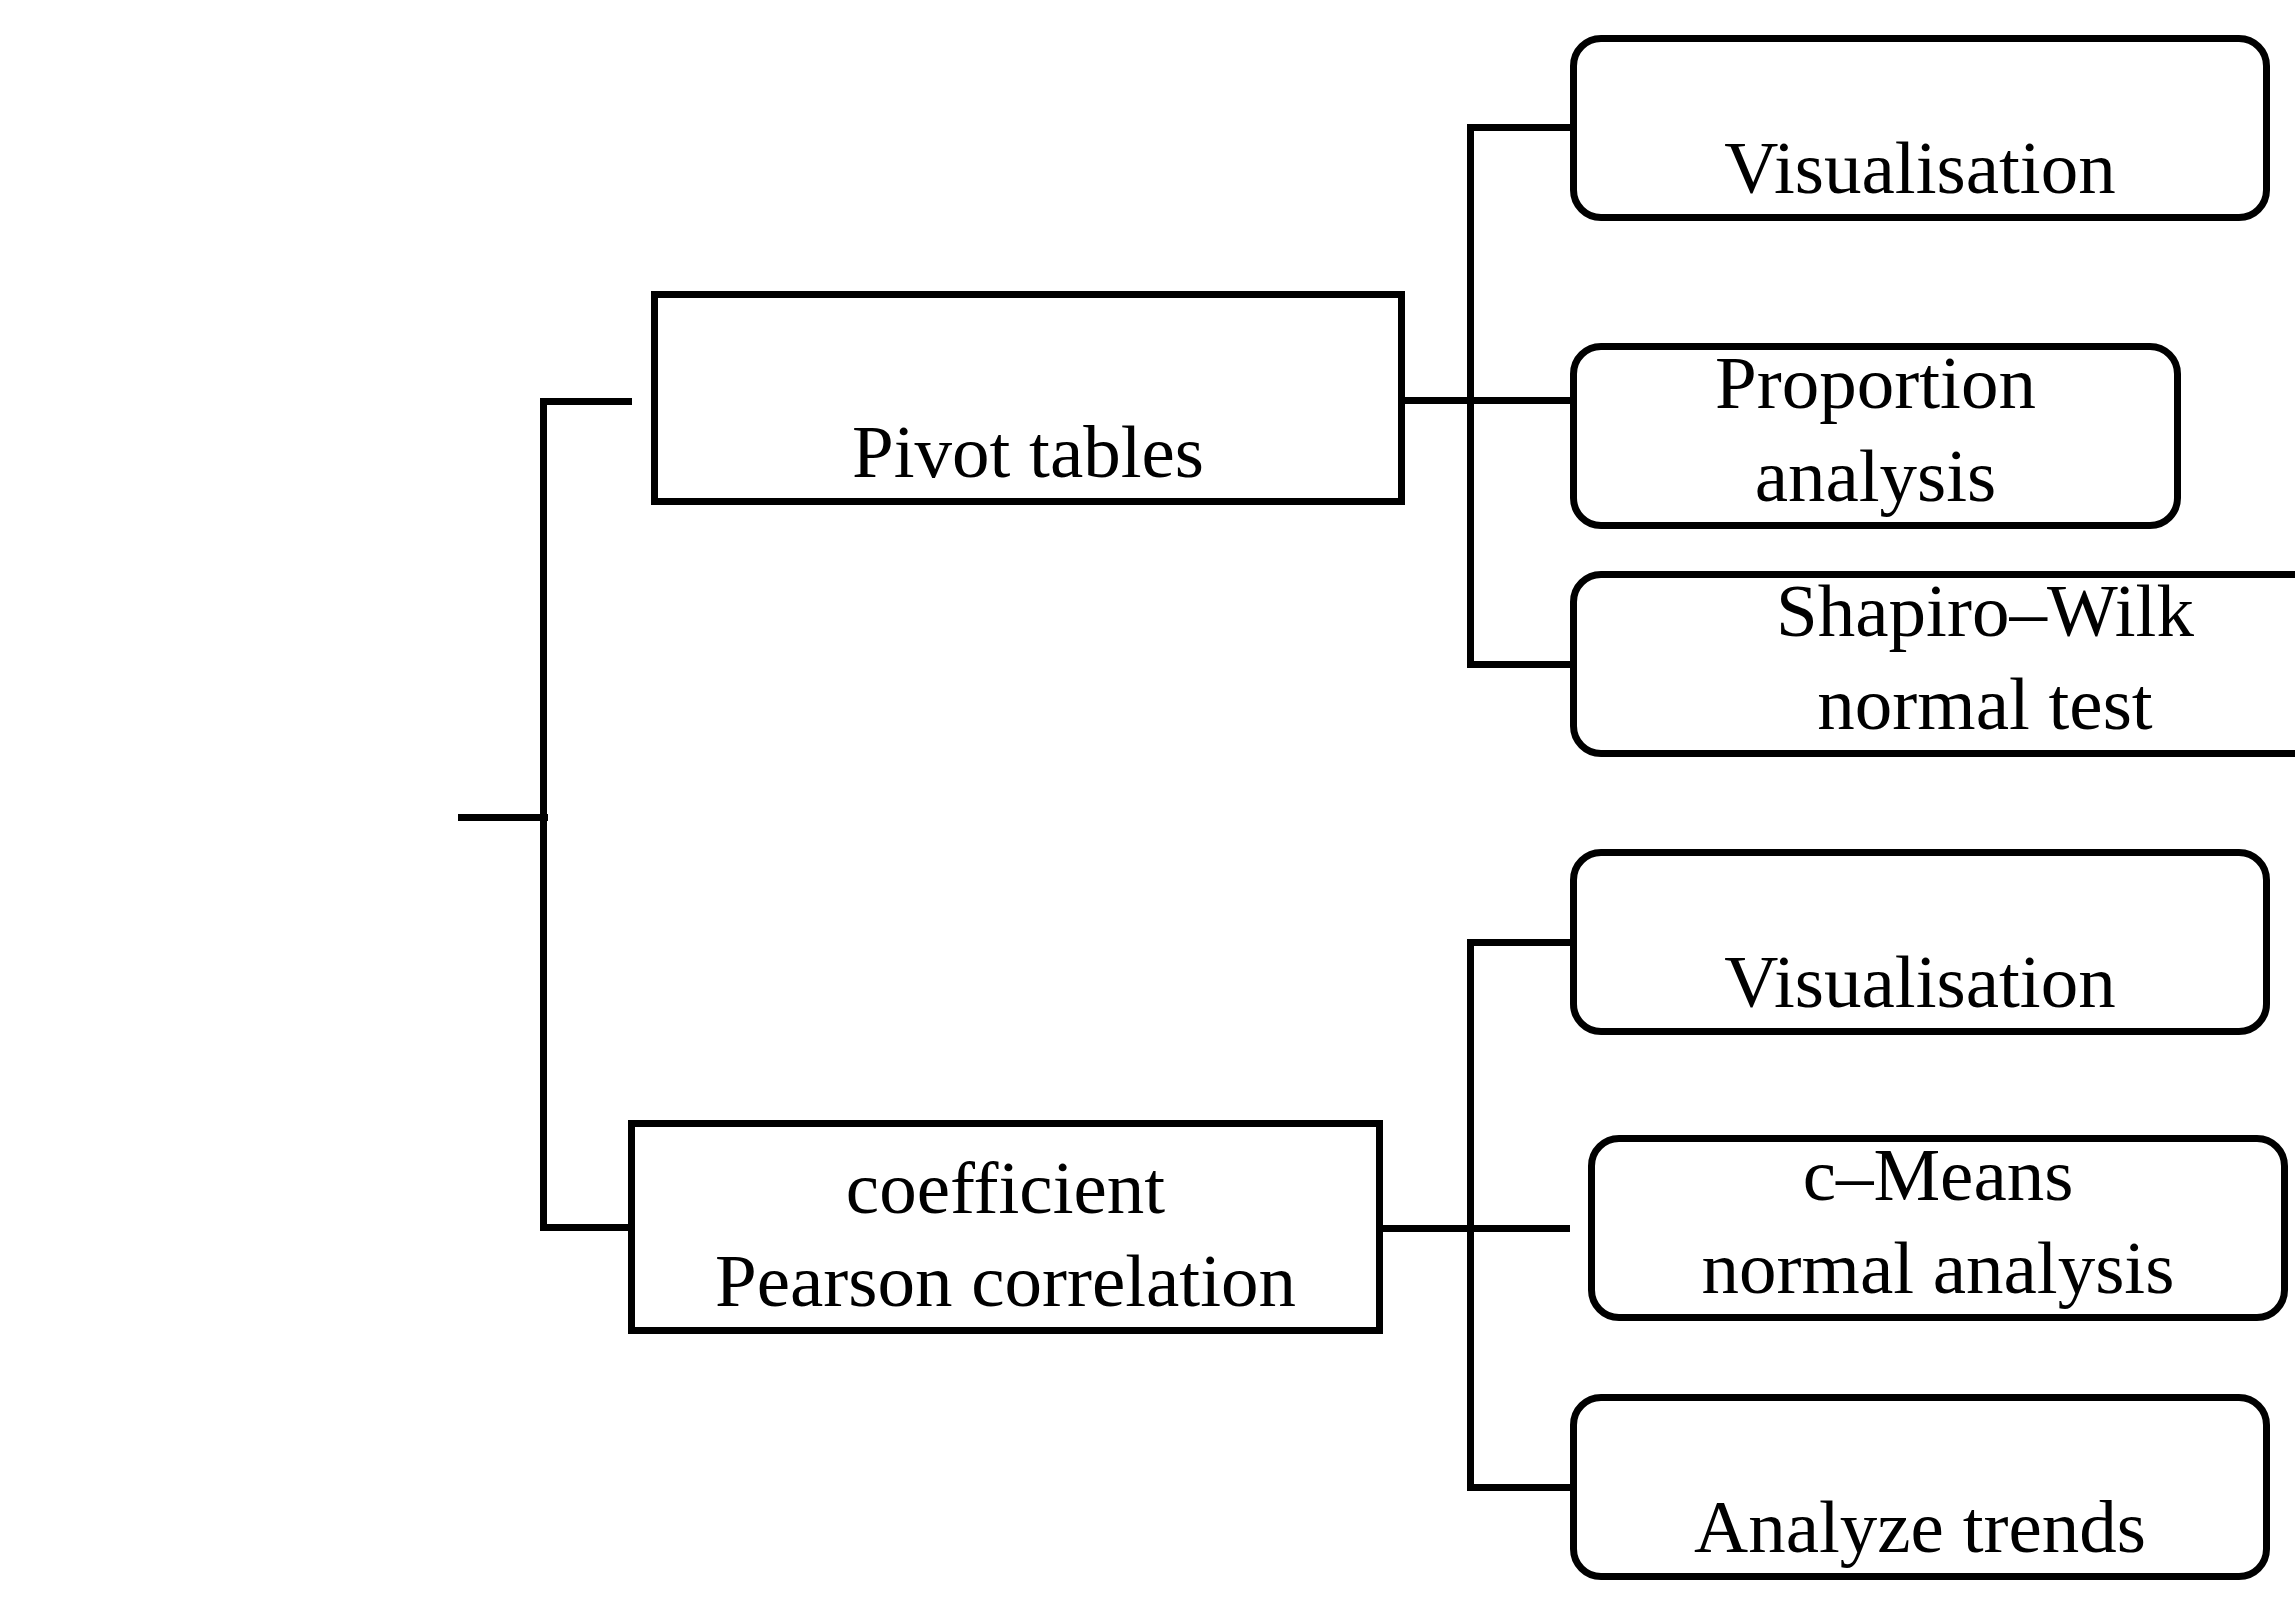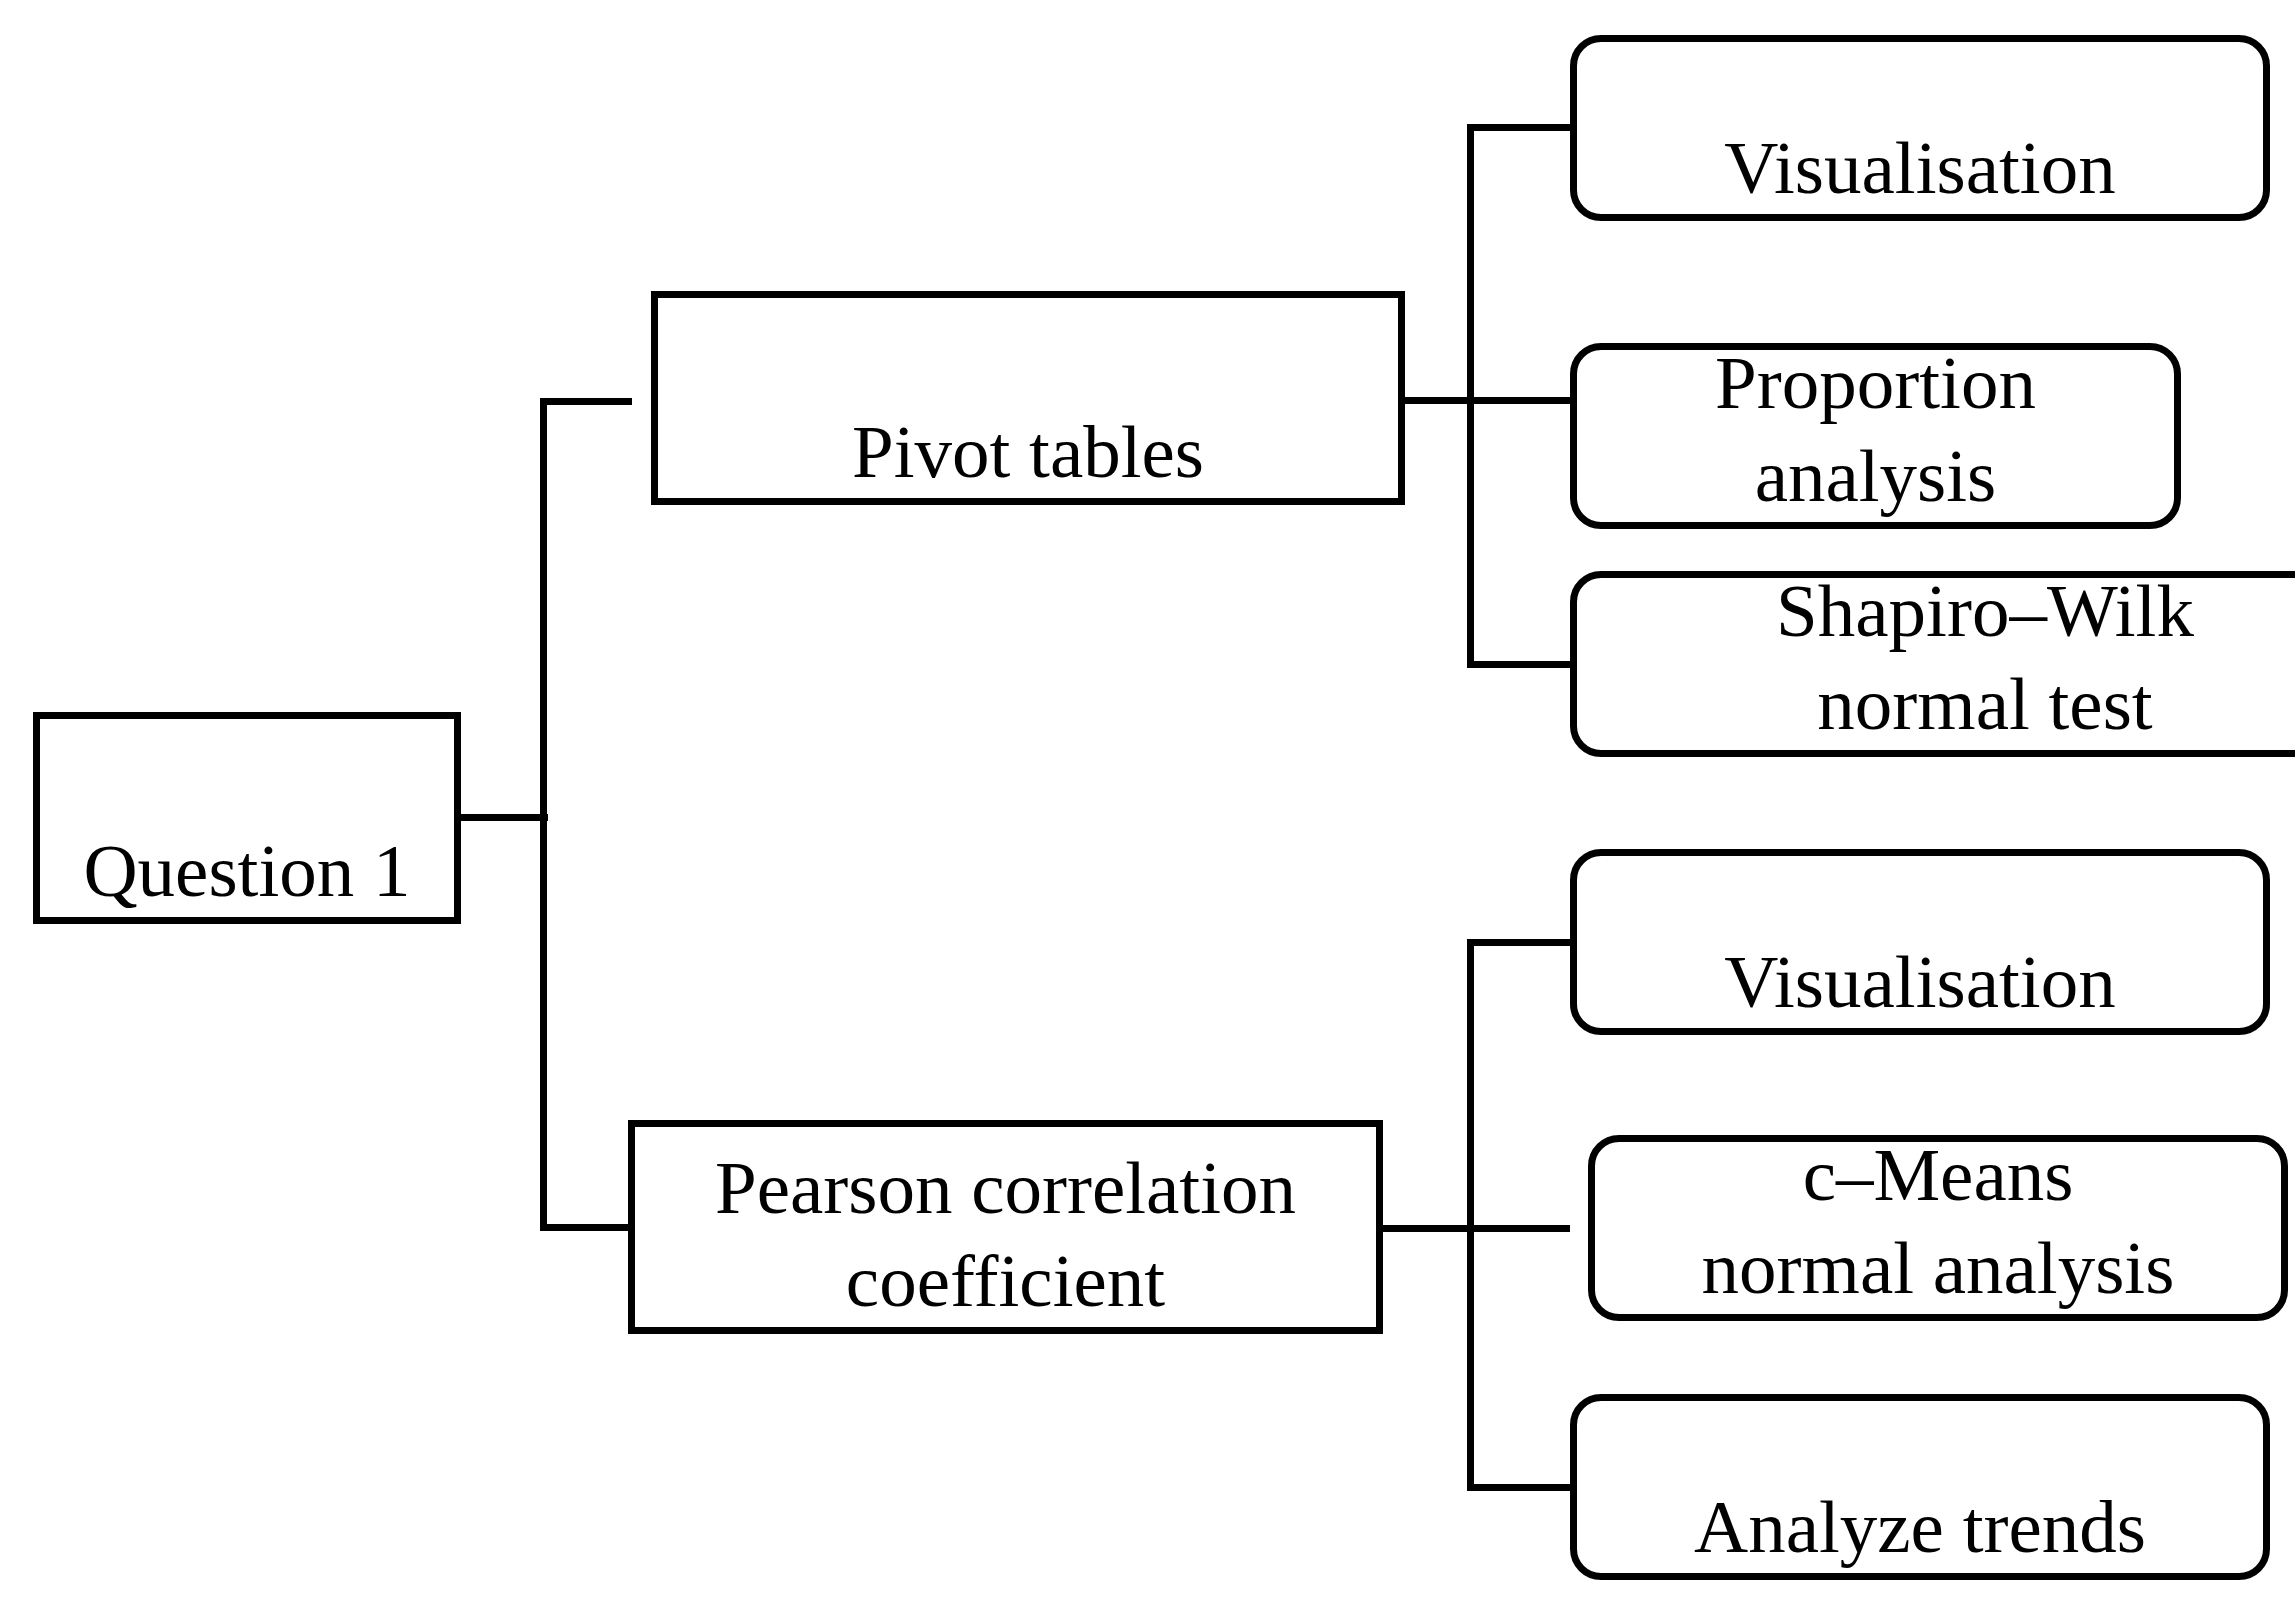"Question 1" div.node { html: <div> <span>Question 1</span> <span></span> </div> -> none }
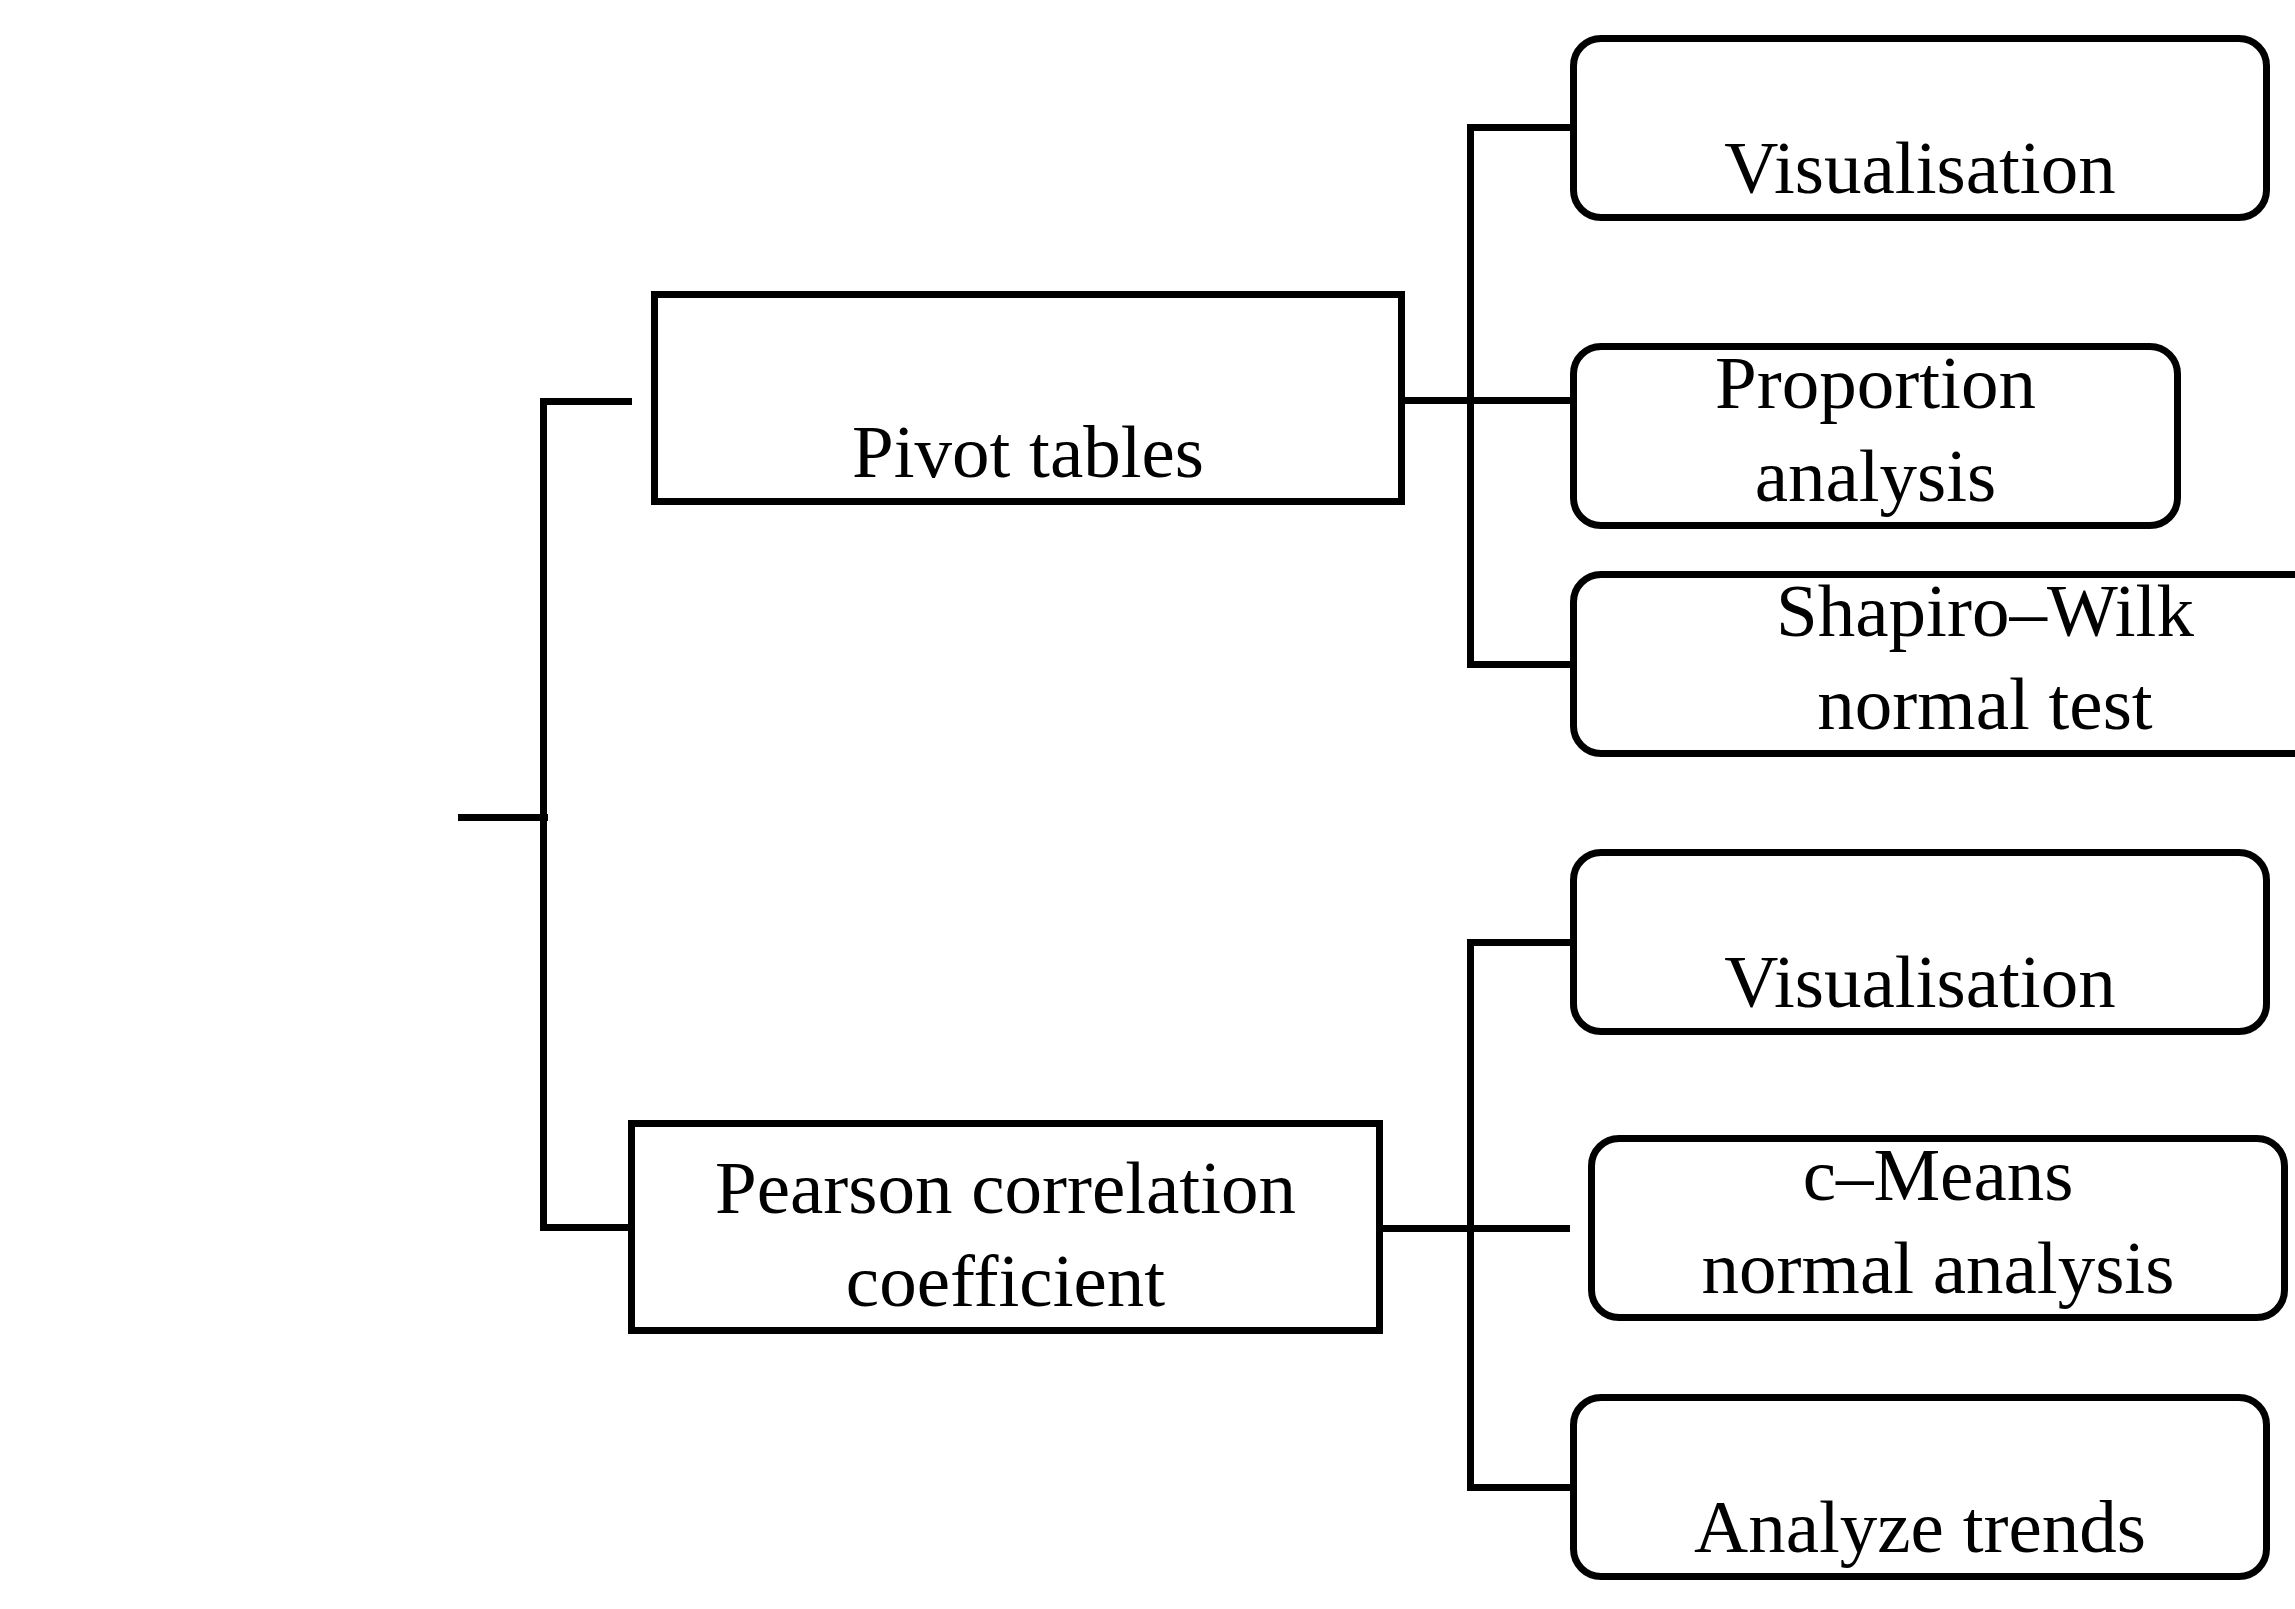"Pearson correlation" span.line { order: before "coefficient" -> after "coefficient" }
